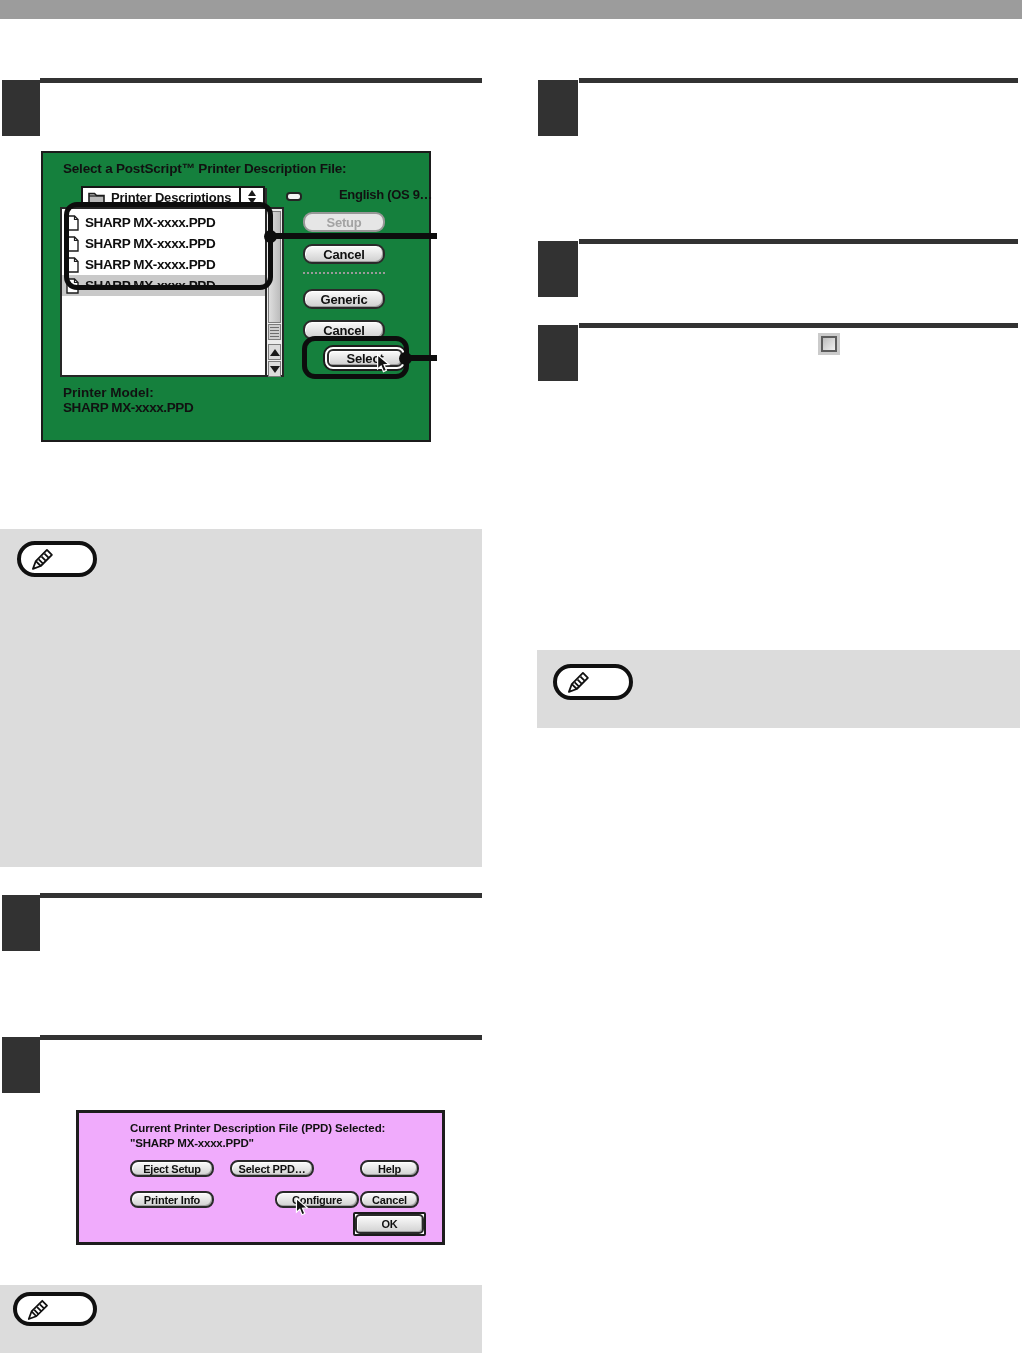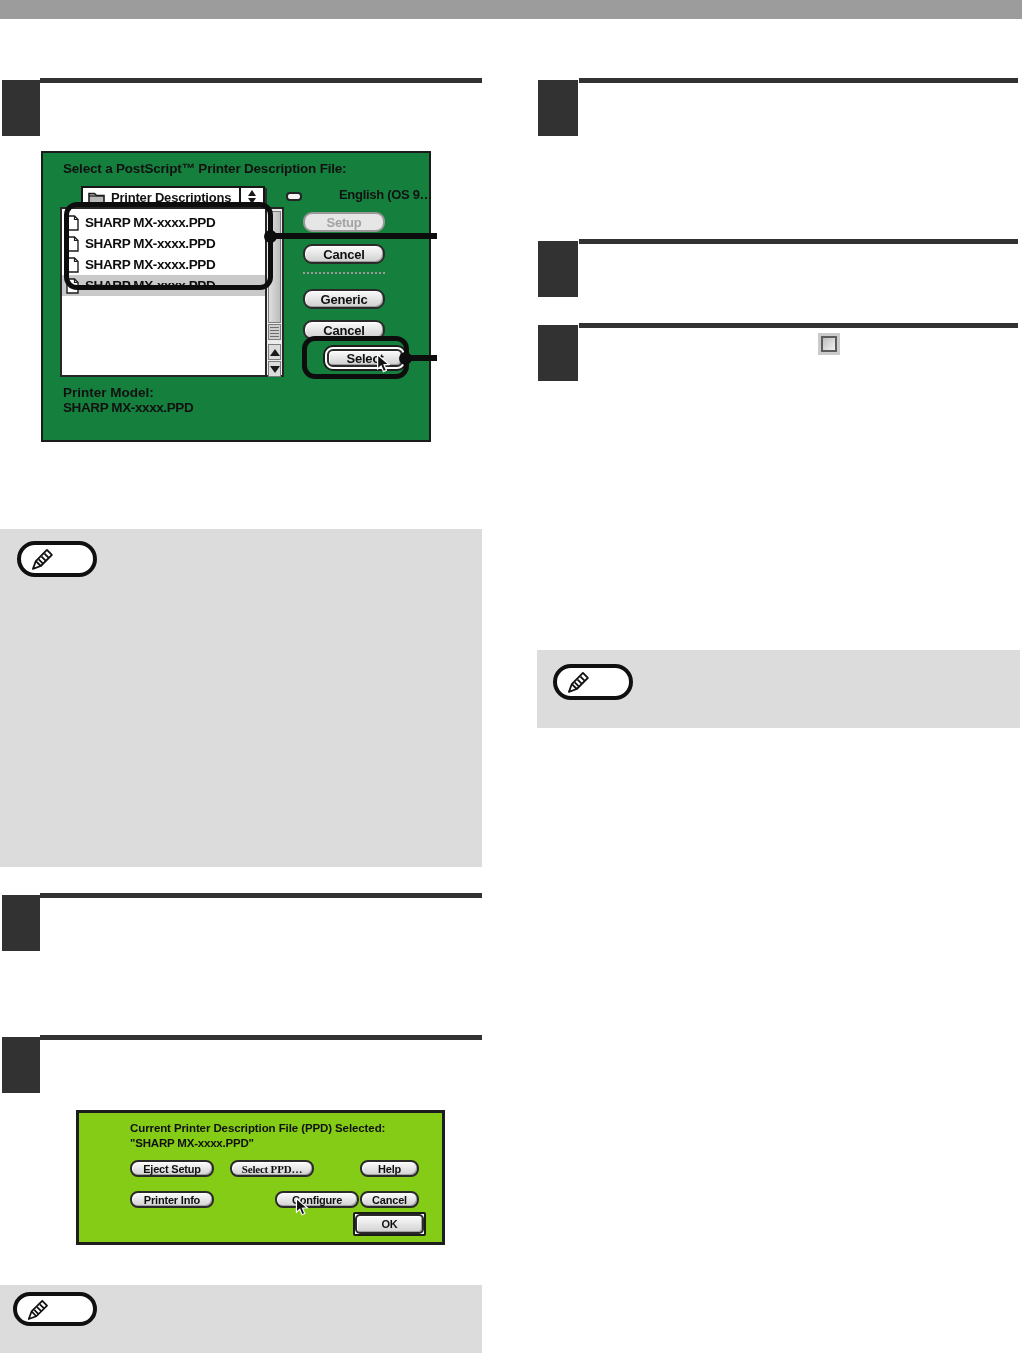"Current Printer Description File (PPD)" .dialog2 { background: #84cc16 -> #f0abfc }
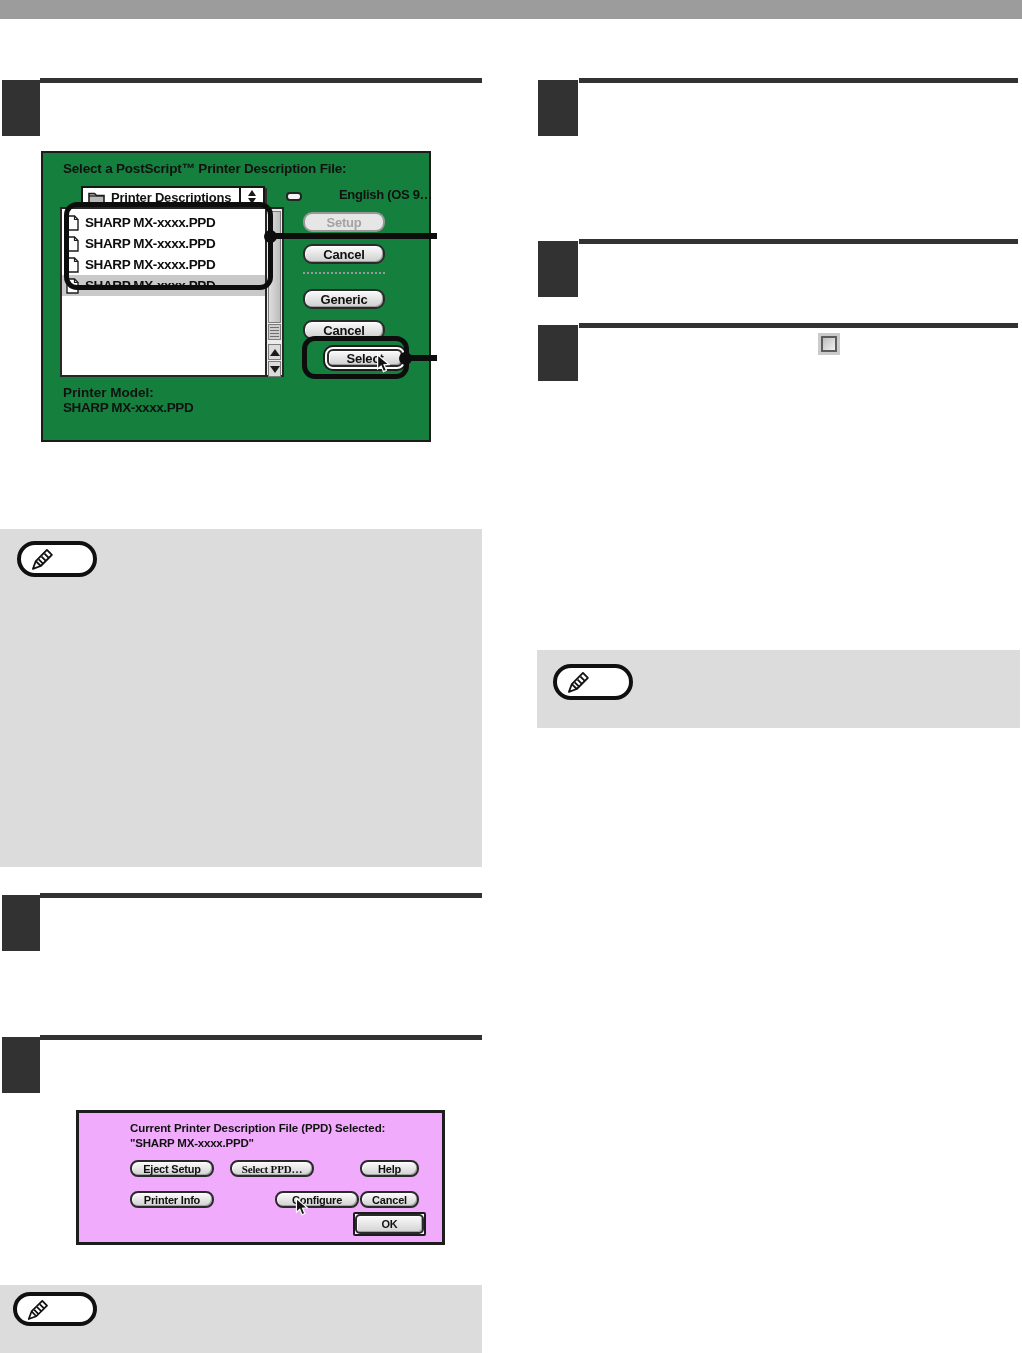"Select PPD…" button.mac-btn2 { font-family: Liberation Serif, serif -> none }
